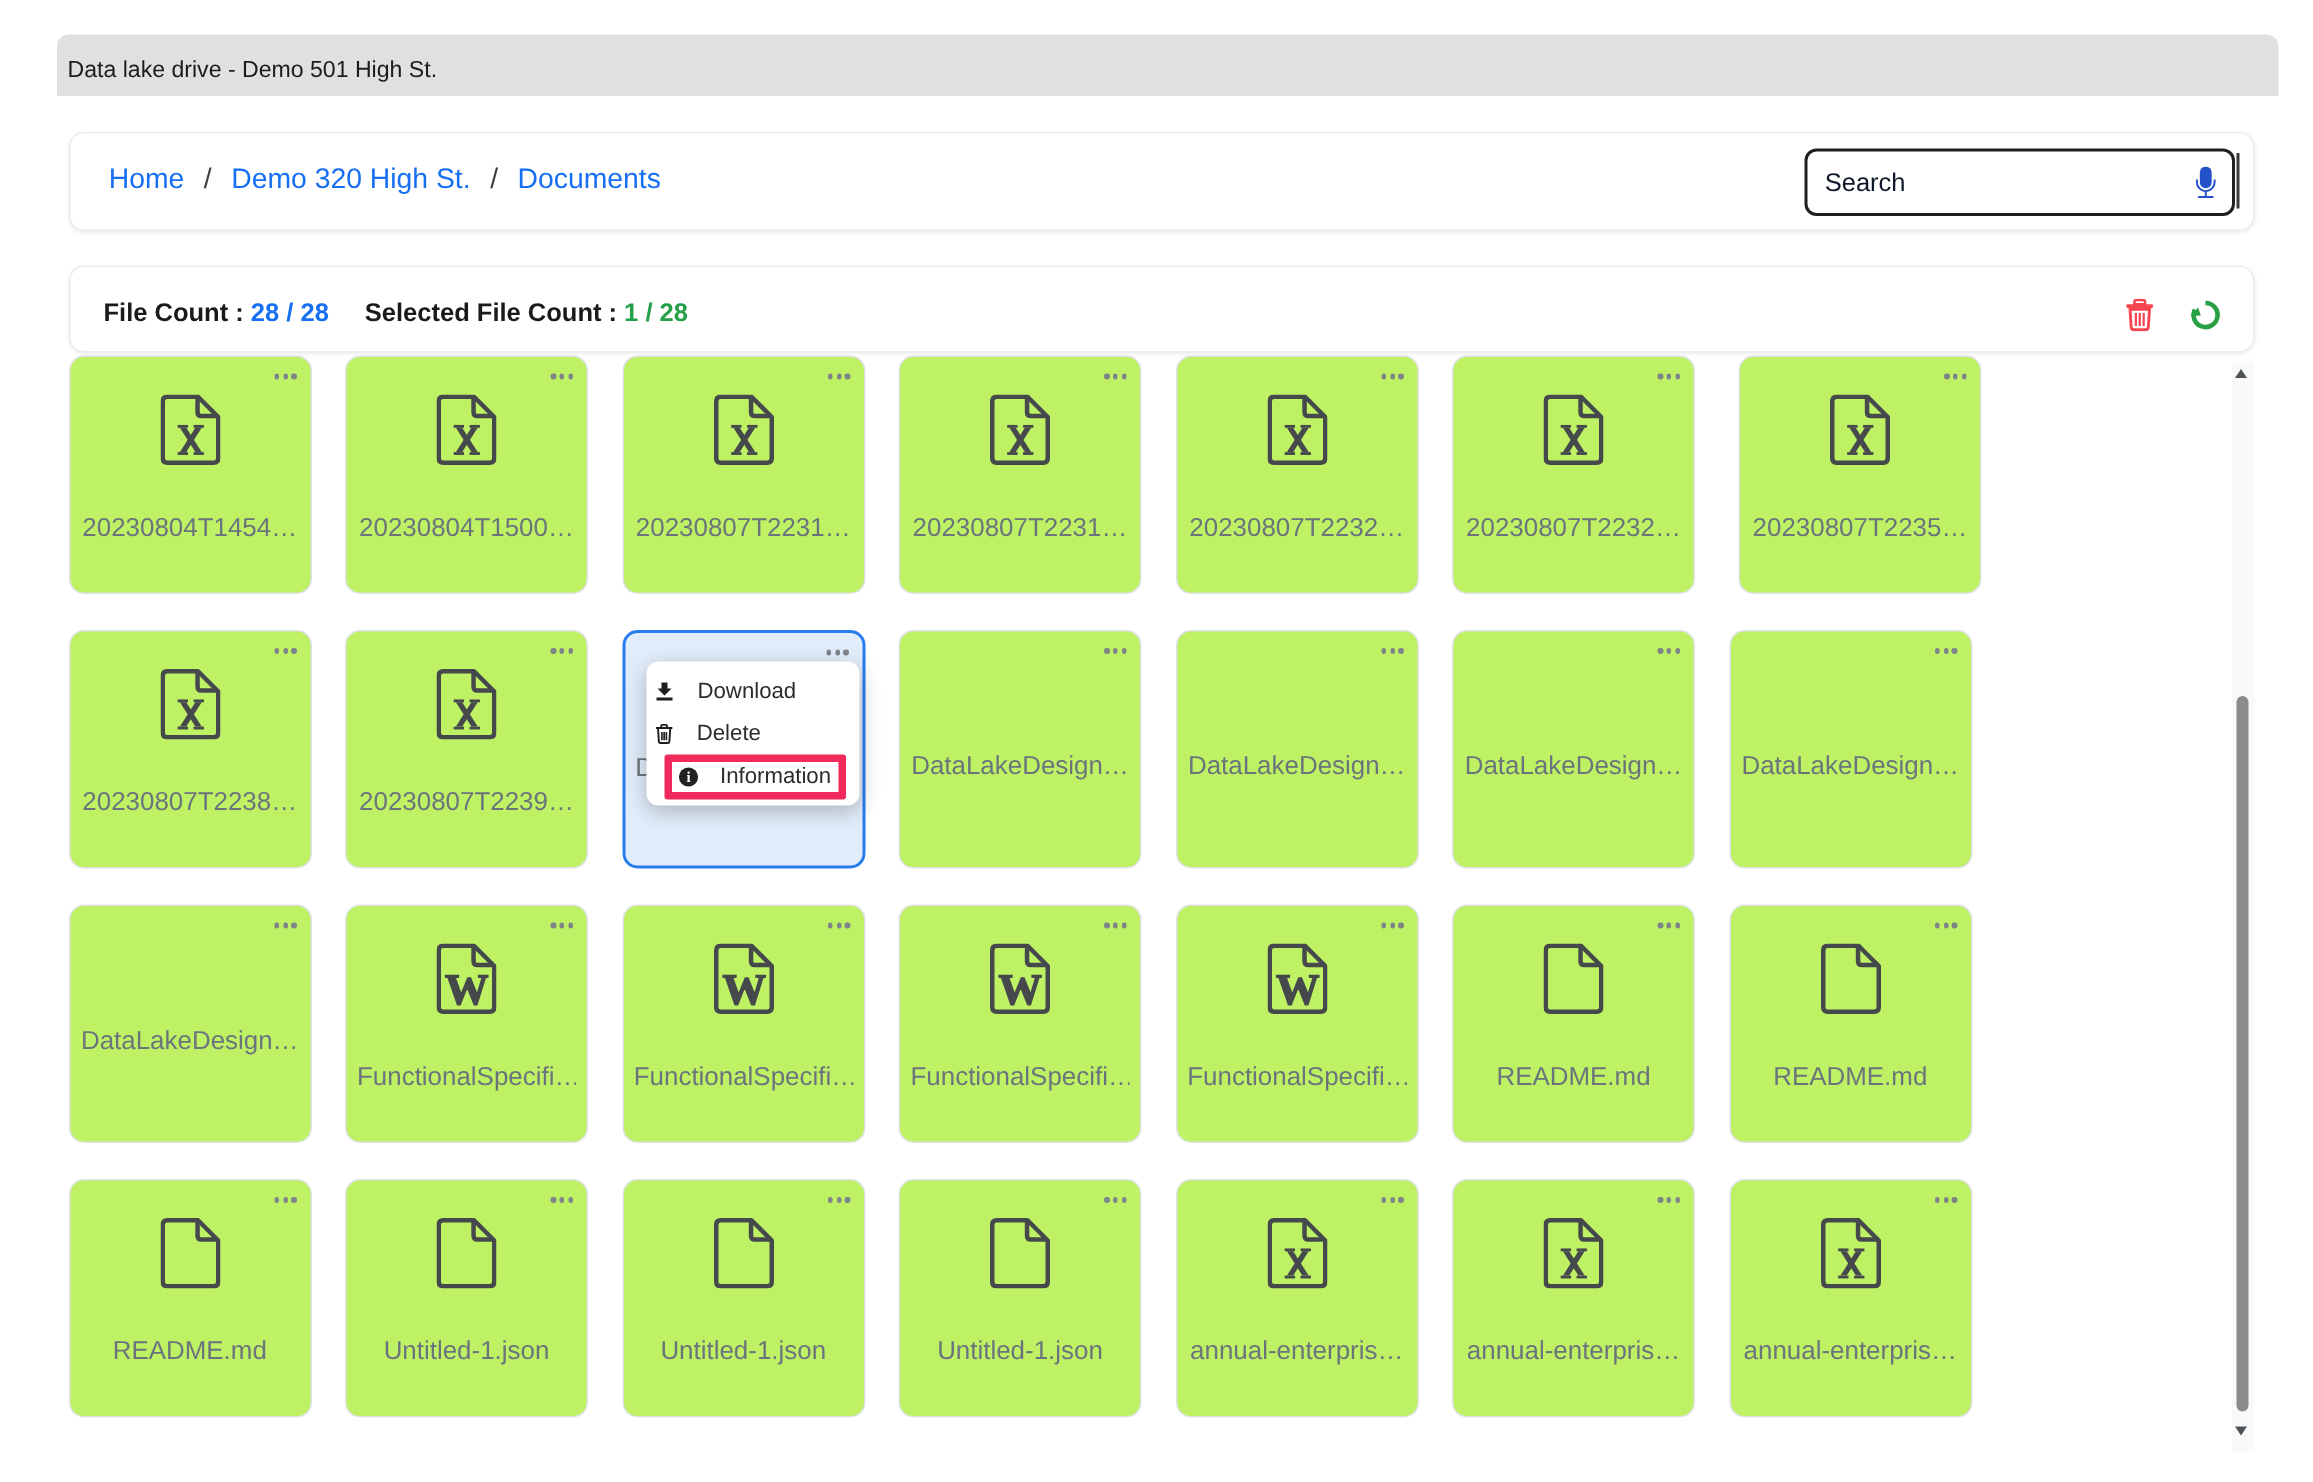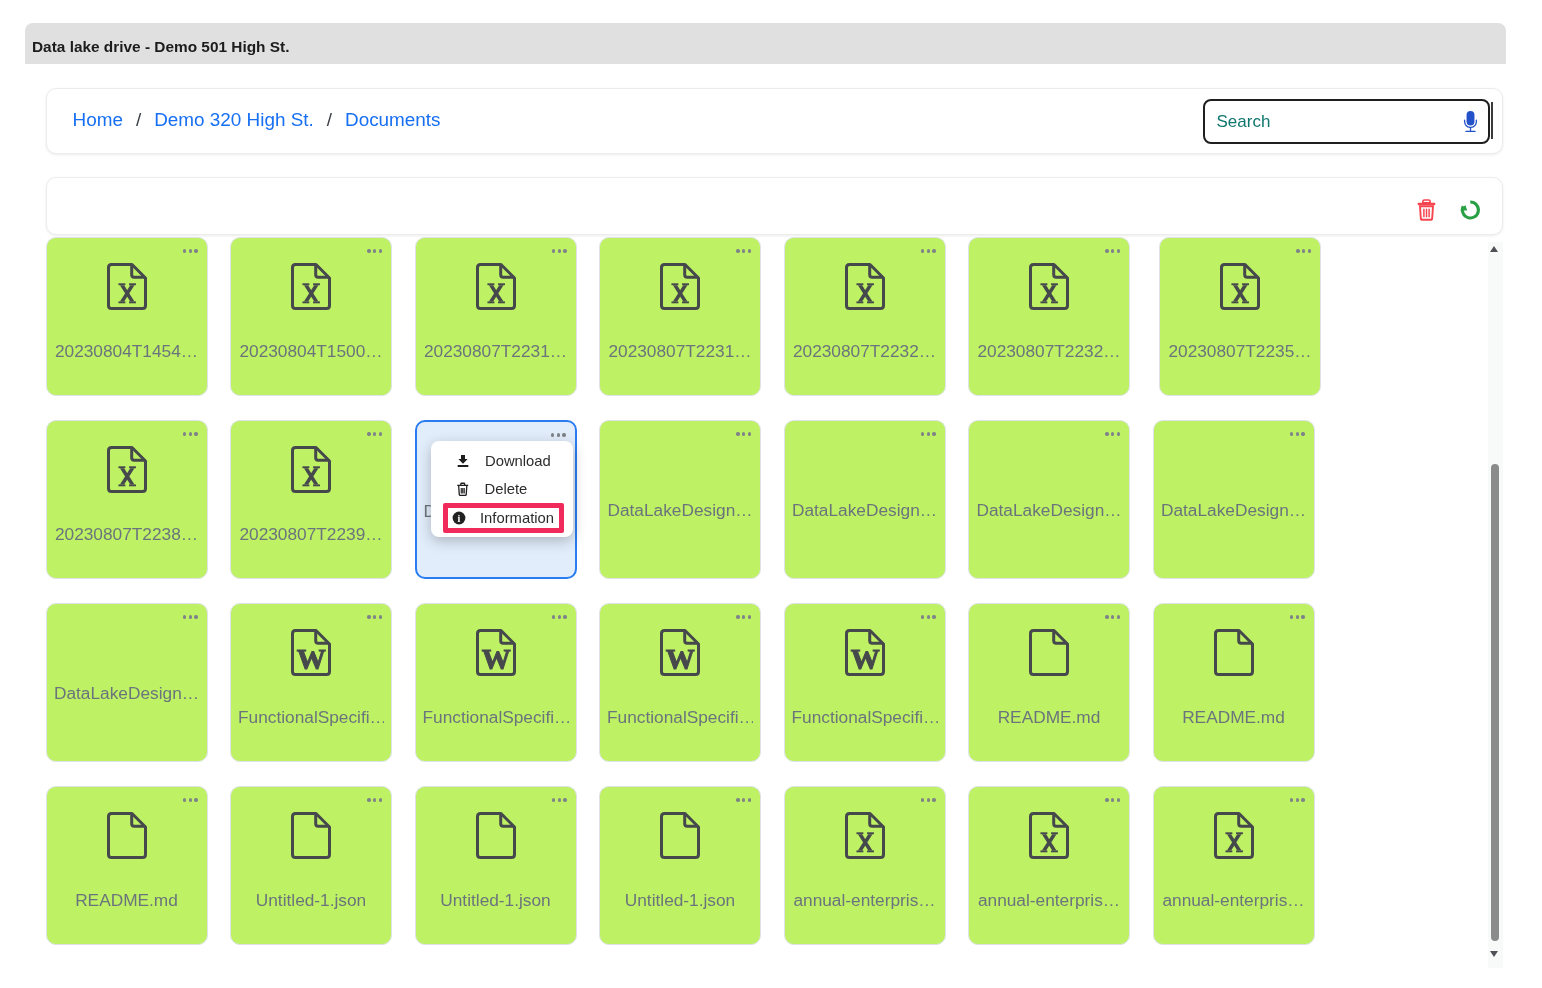"Data lake drive - Demo" .topbar { font-weight: bold -> none; left: 25px -> 38px }
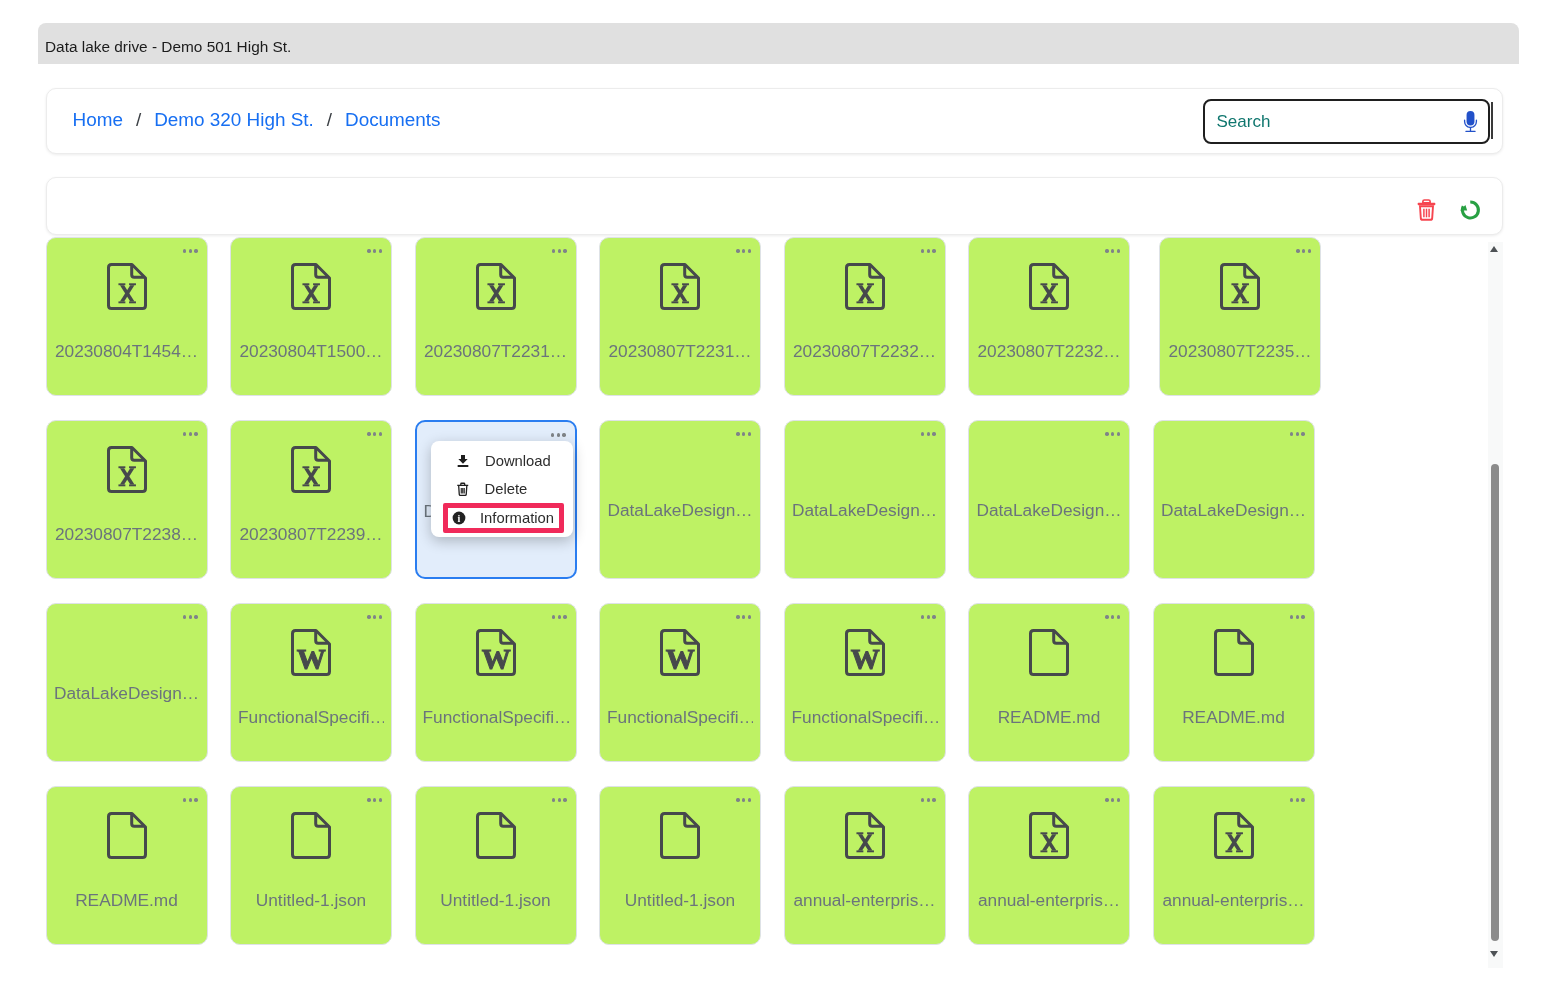"Search" .search .ph { color: #0f766e -> #0f172a }
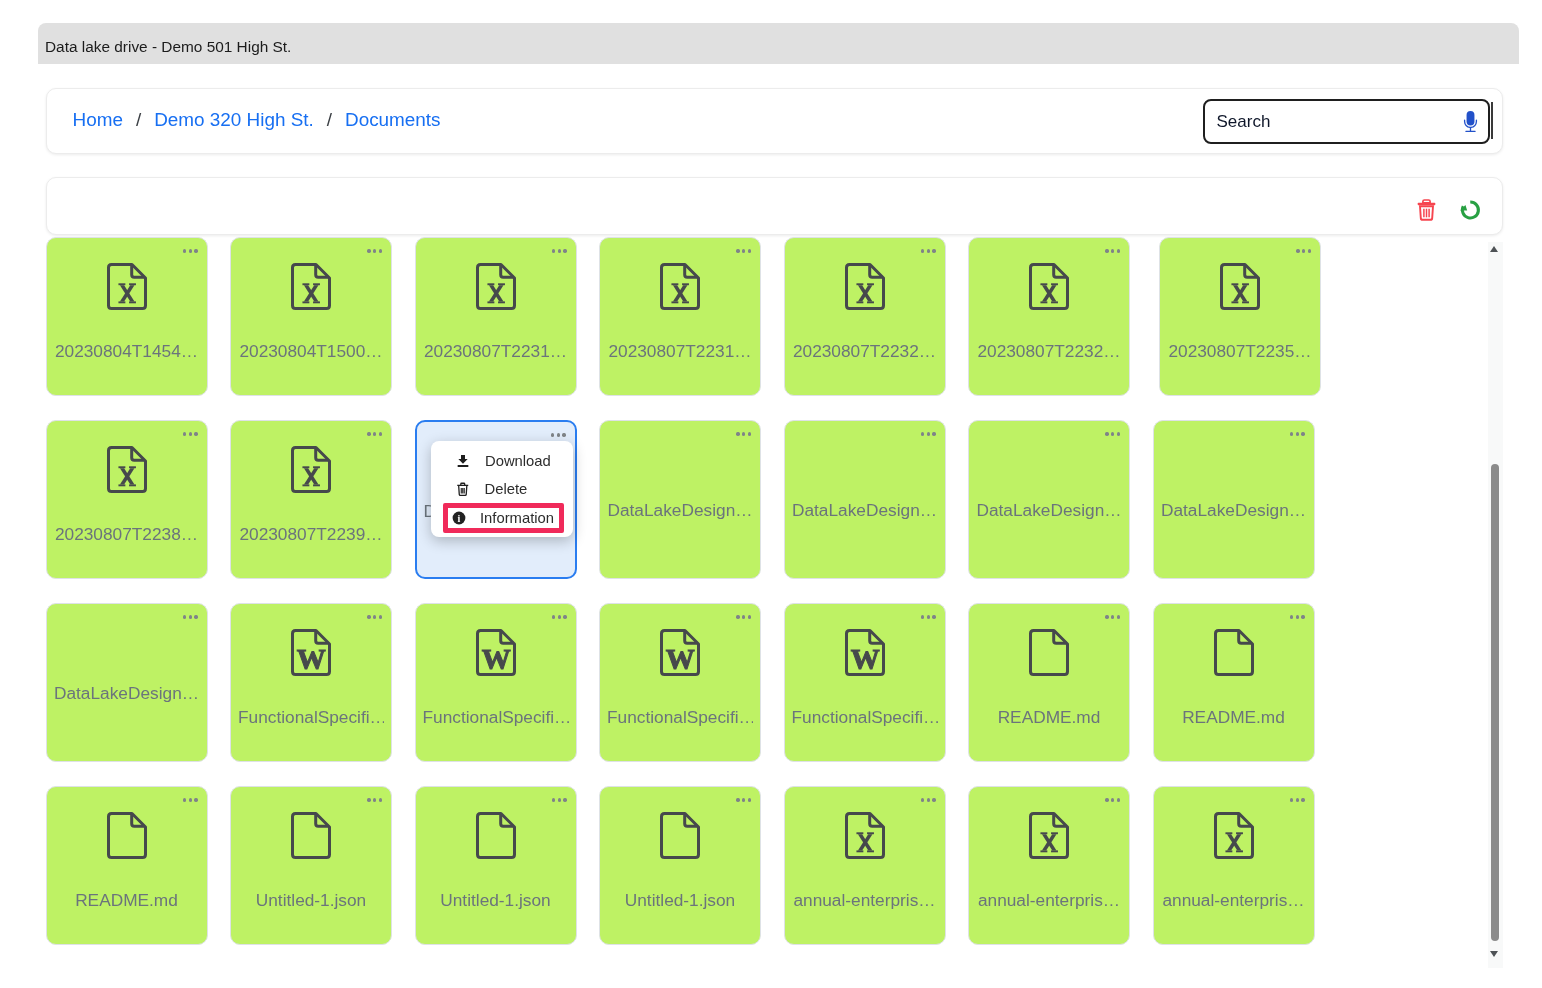"File Count : 28 /" div.counts { html: none -> <div>File Count :&nbsp;<span>28 / 28</span><span></span>Selected File Count :&nbsp;<span>1 / 28</span></div> }
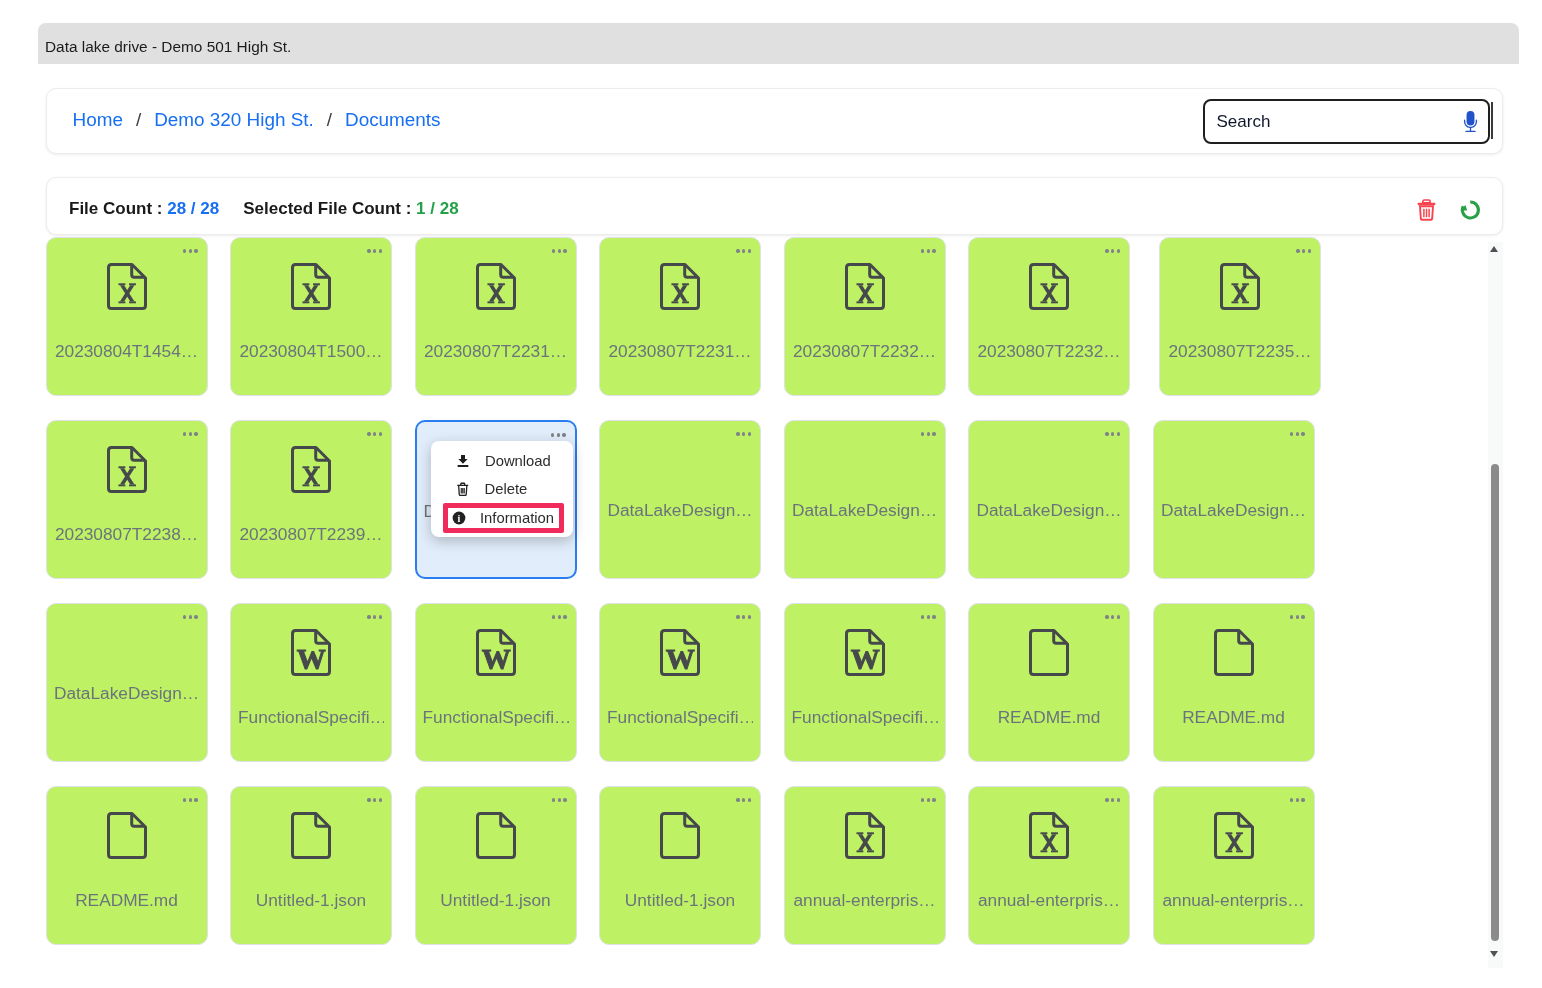"Download" .mi { padding-left: 24px -> 4px }
